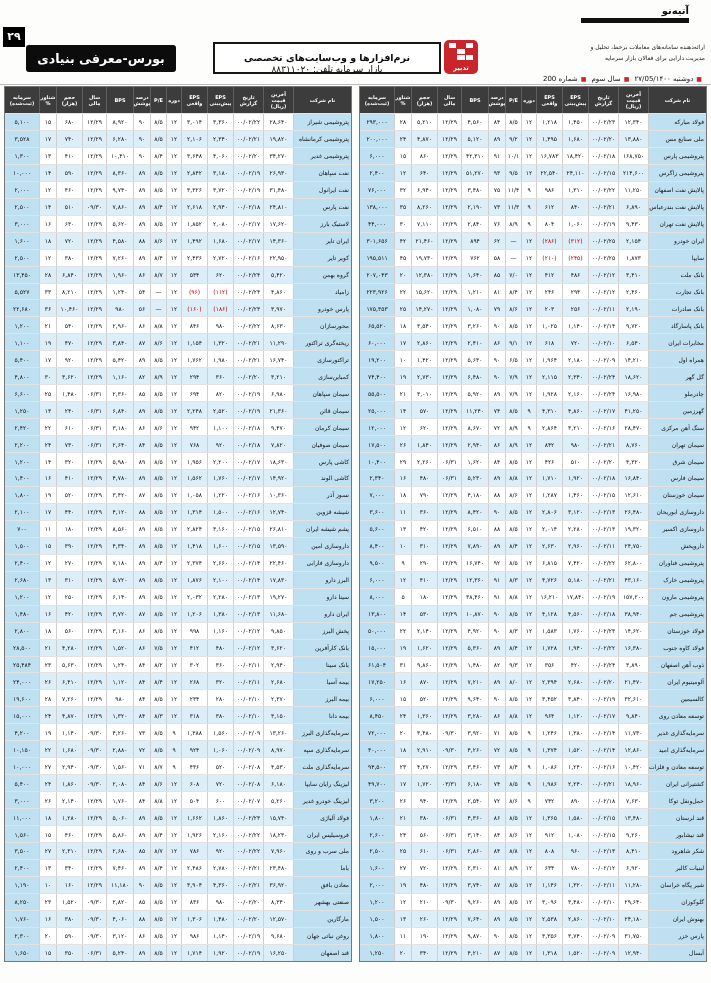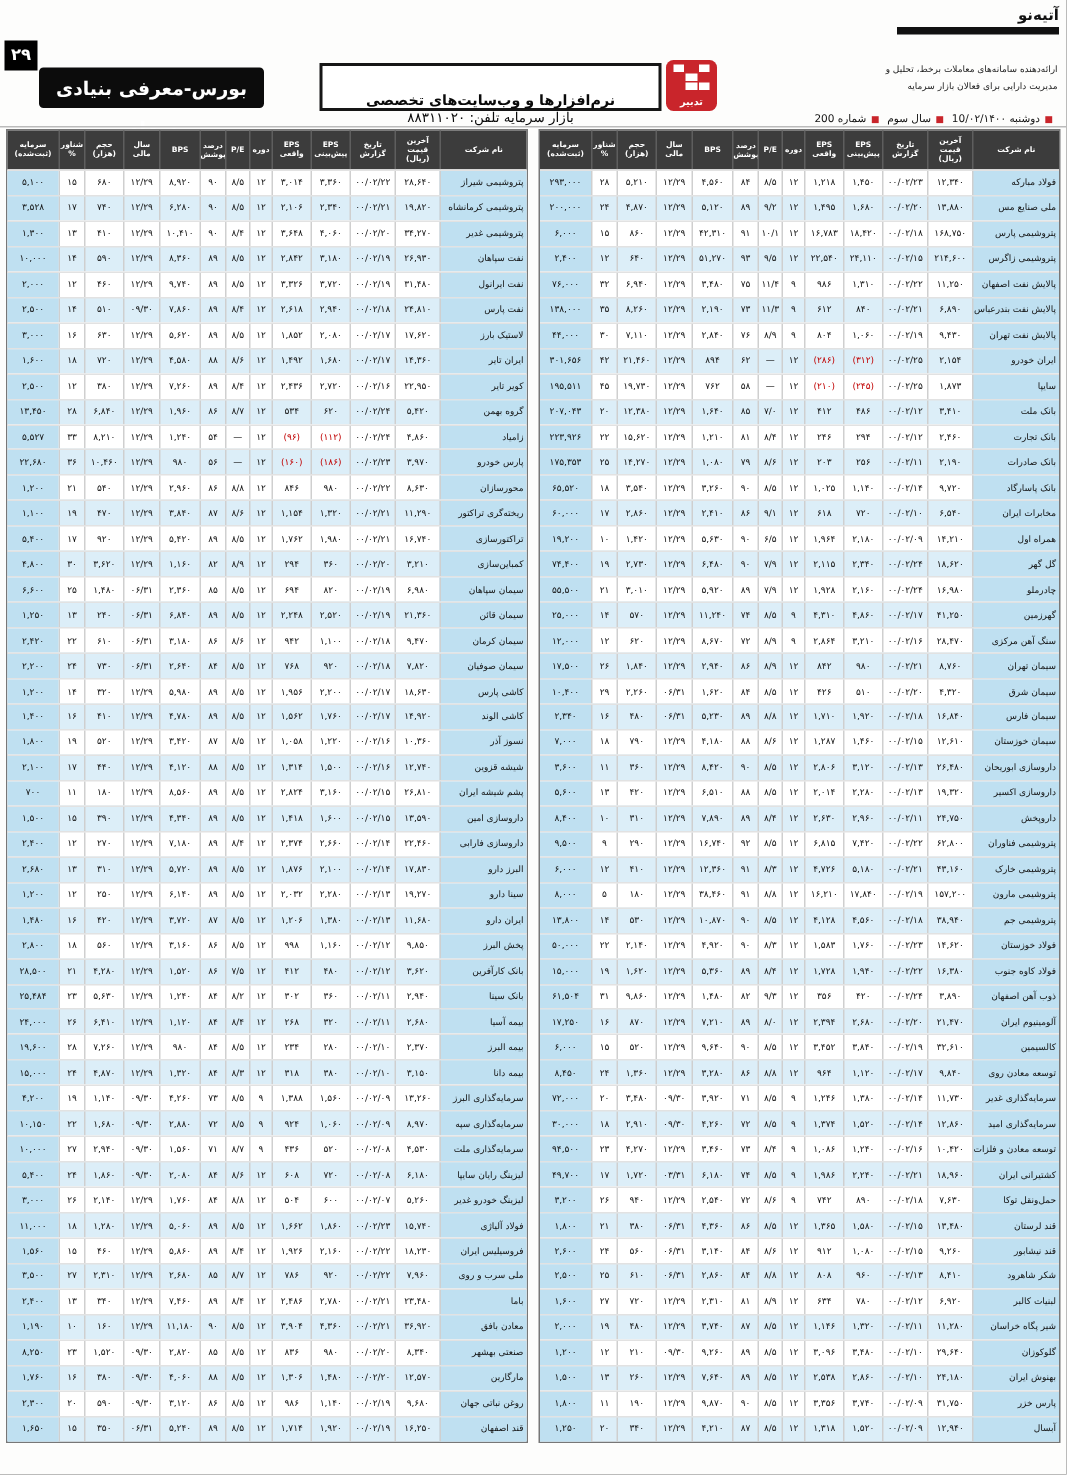"آتیه‌نو" .masthead { right: 5px -> 22px }
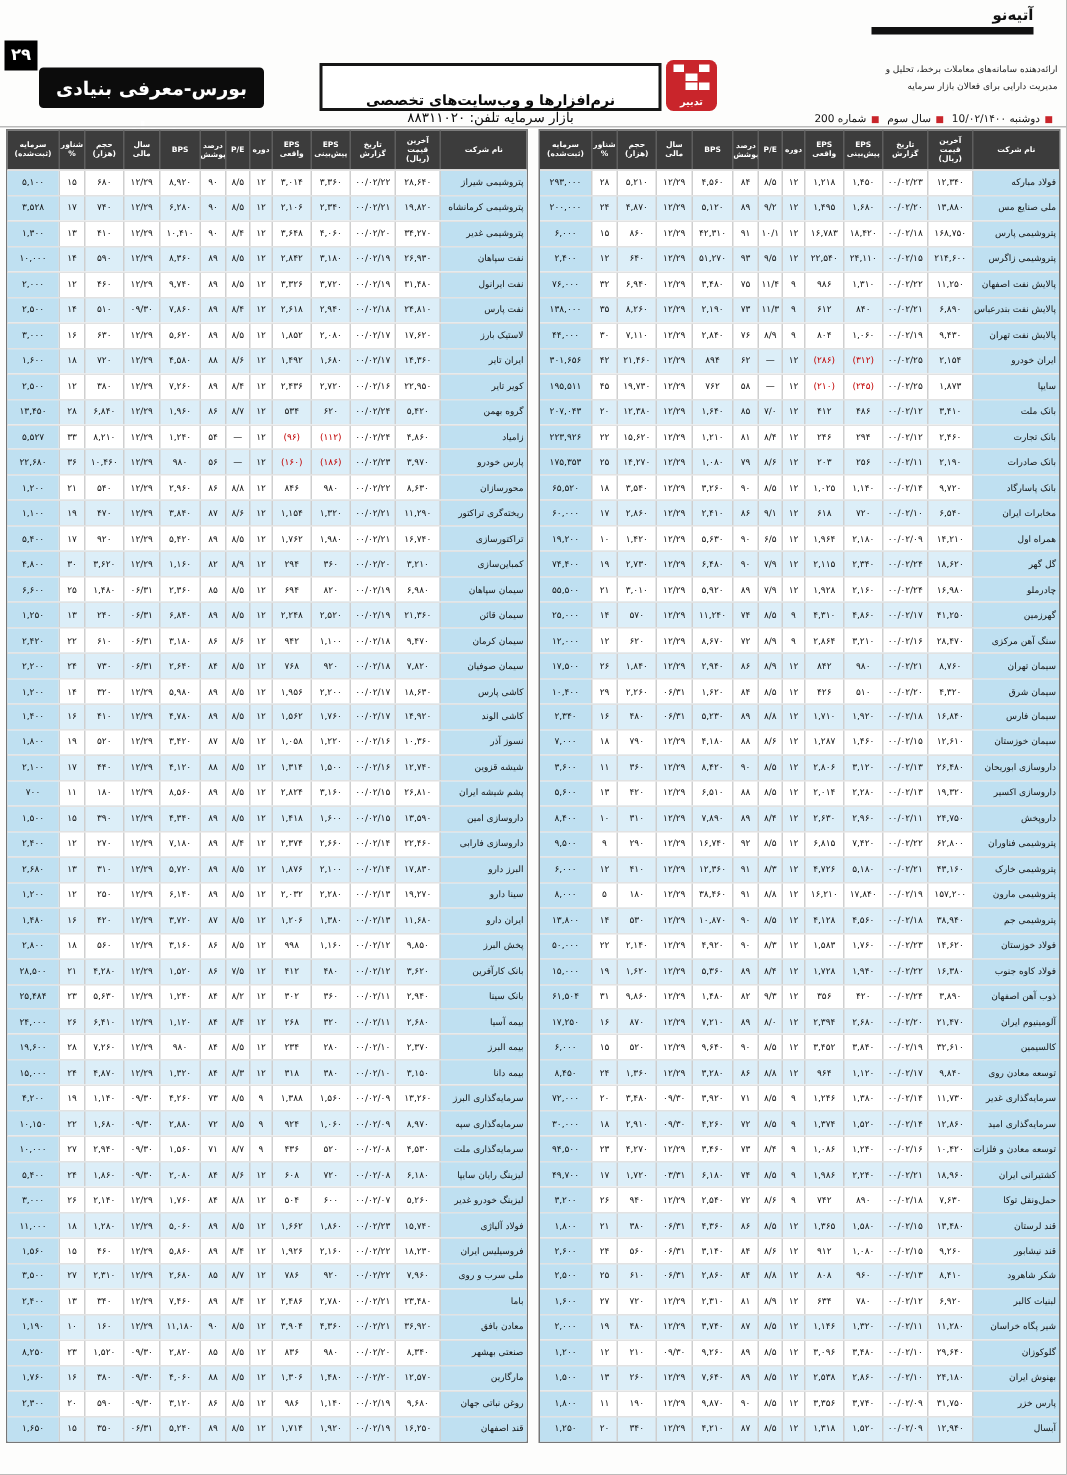"نرم‌افزارها و وب‌سایت‌های تخصصی" .ad-box { padding-top: 18px -> 8px }
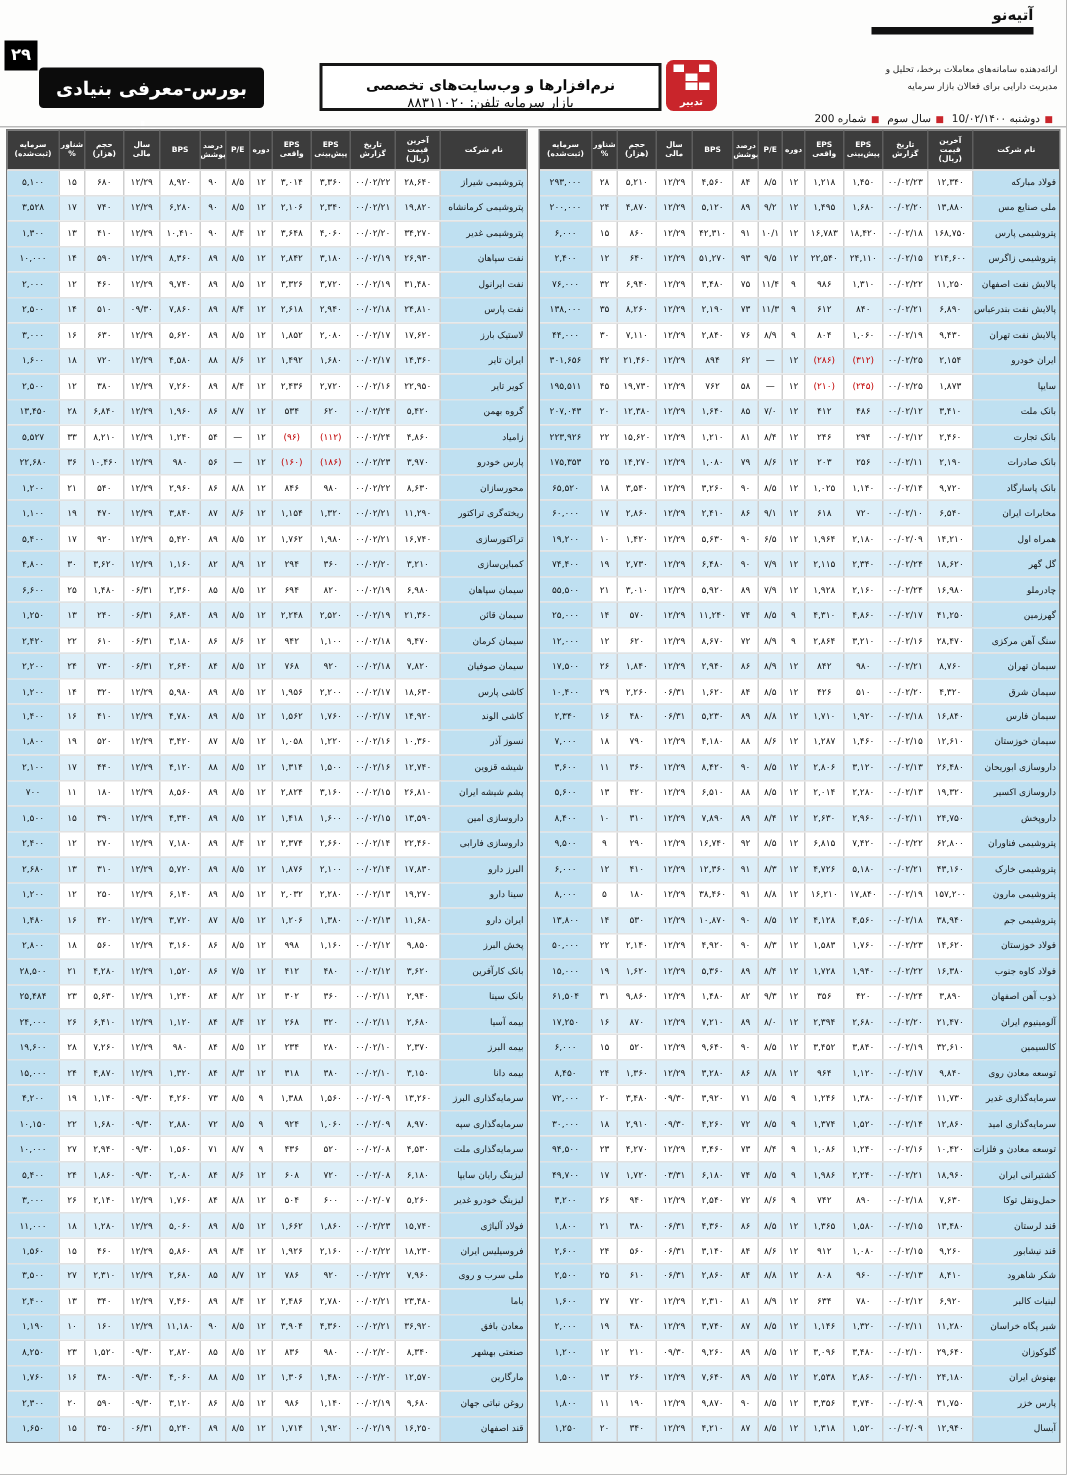"دوشنبه 10/۰۲/۱۴۰۰" span { text: 10/۰۲/۱۴۰۰ -> ۲۷/05/۱۴۰۰ }
